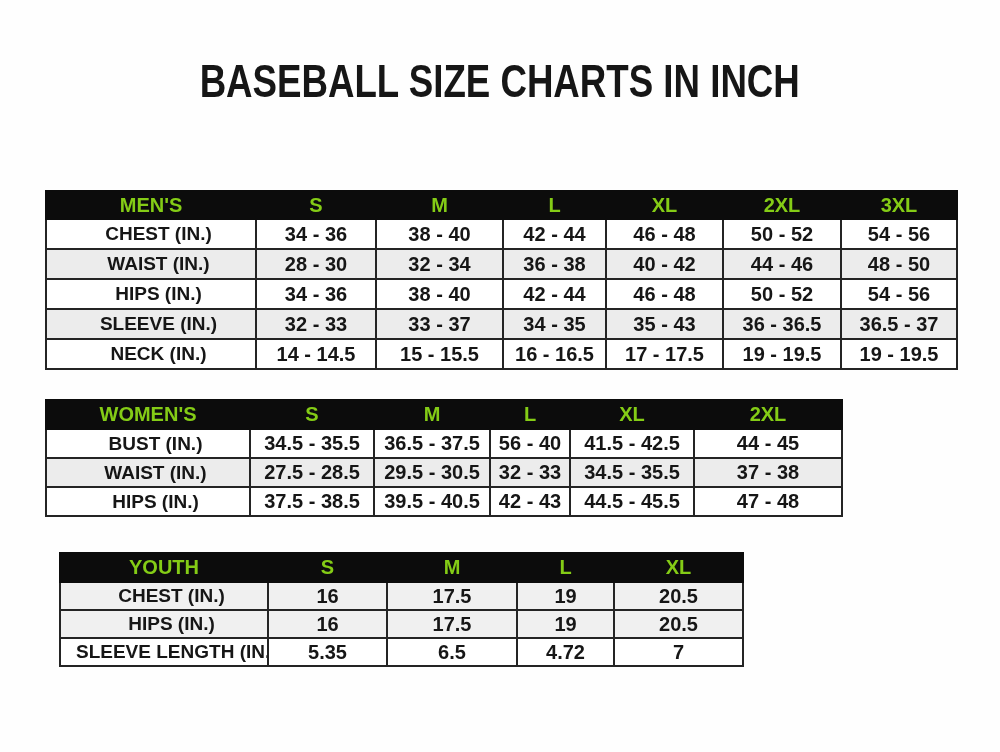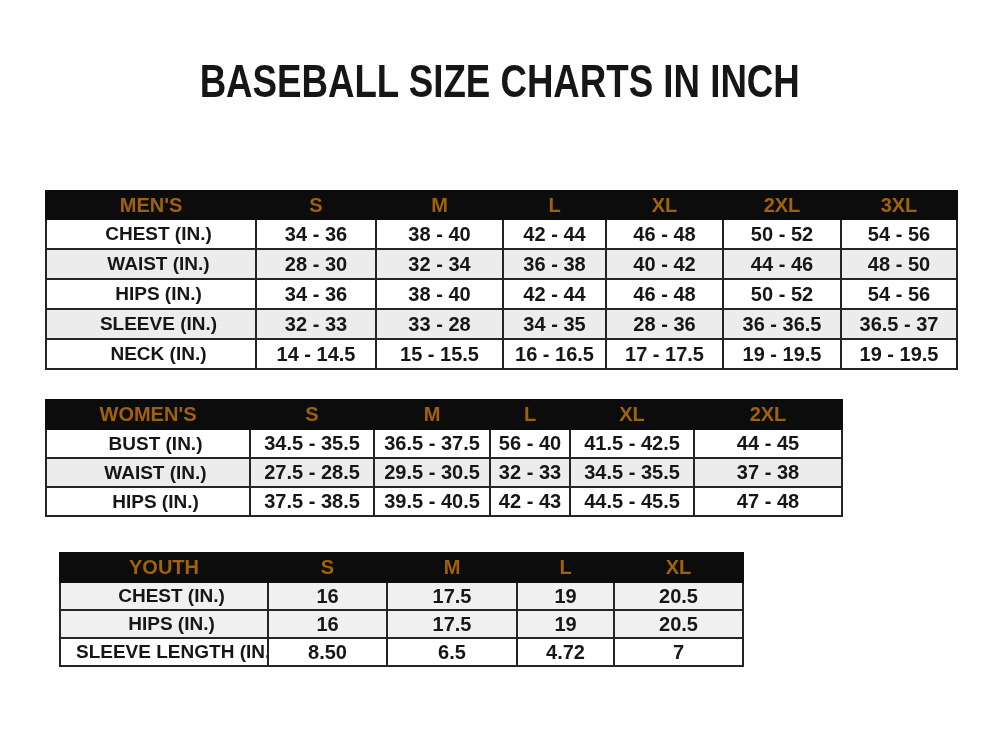"MEN'S" .tbl thead th { color: #a16207 -> #84cc16 }
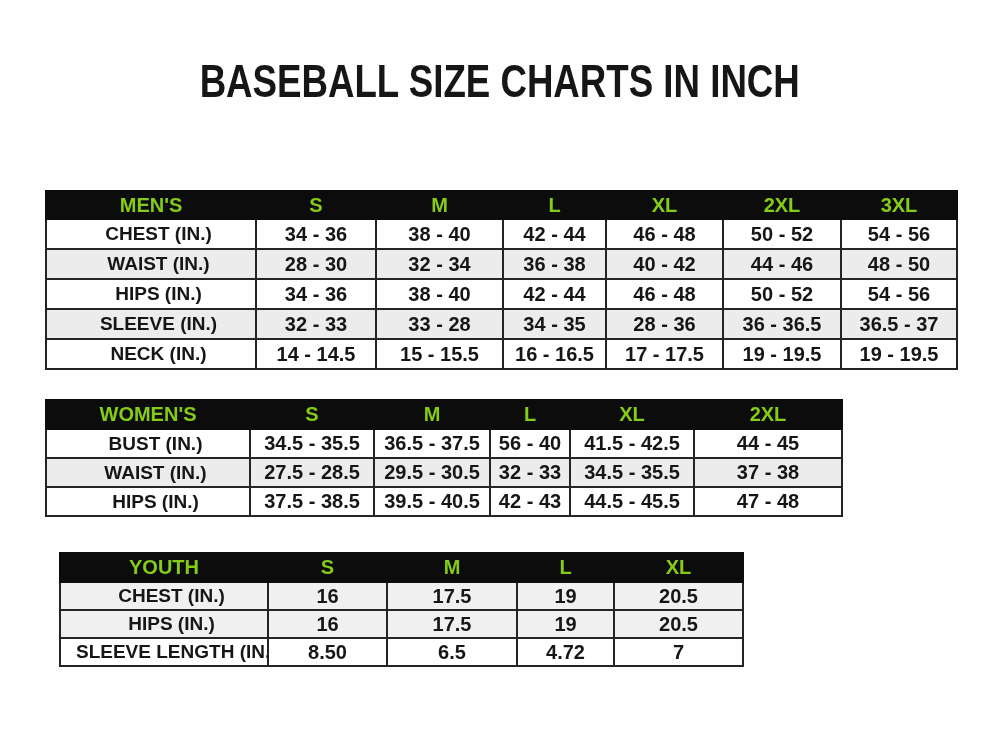"33 - 28" td { text: 28 -> 37 }
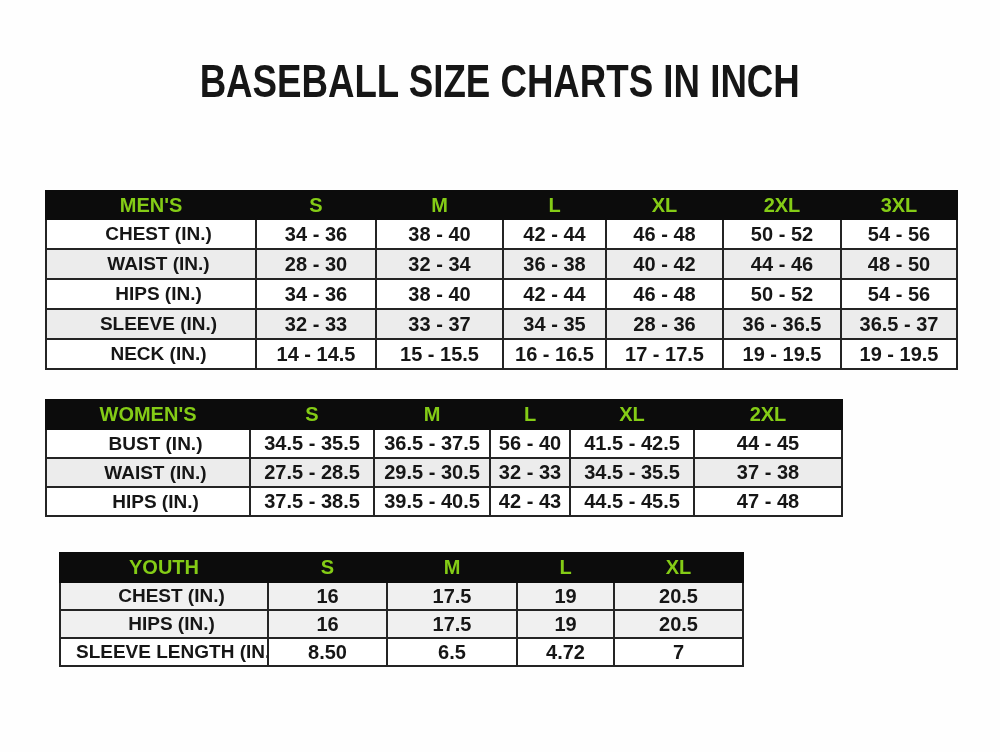"28 - 36" td { text: 28 - 36 -> 35 - 43 }
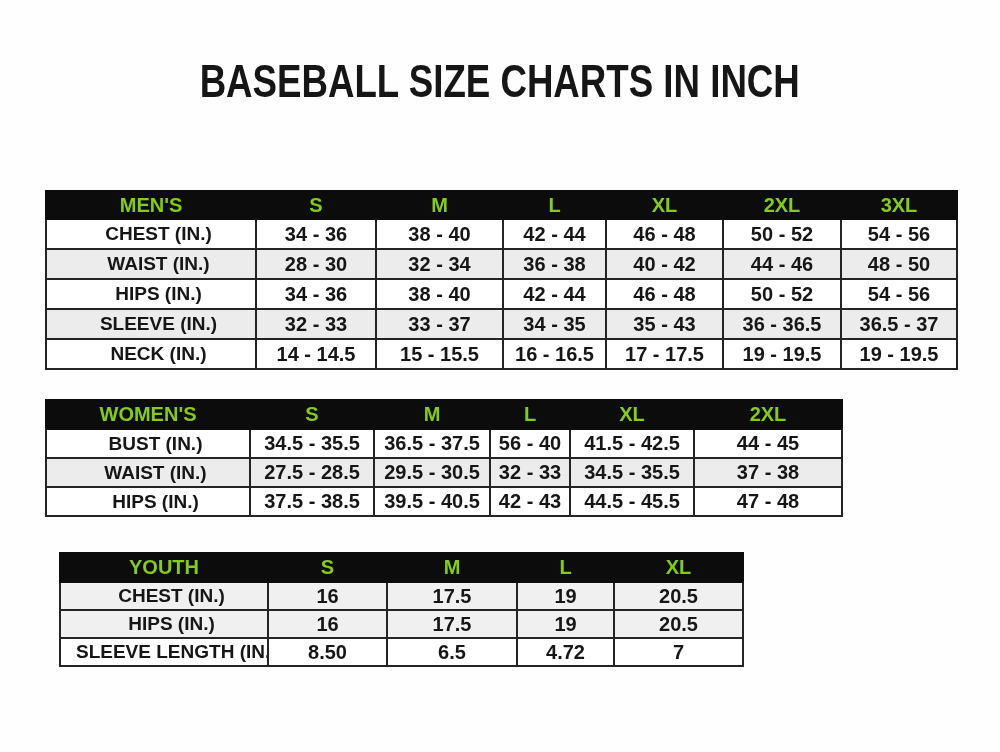"8.50" td { text: 8.50 -> 5.35 }
